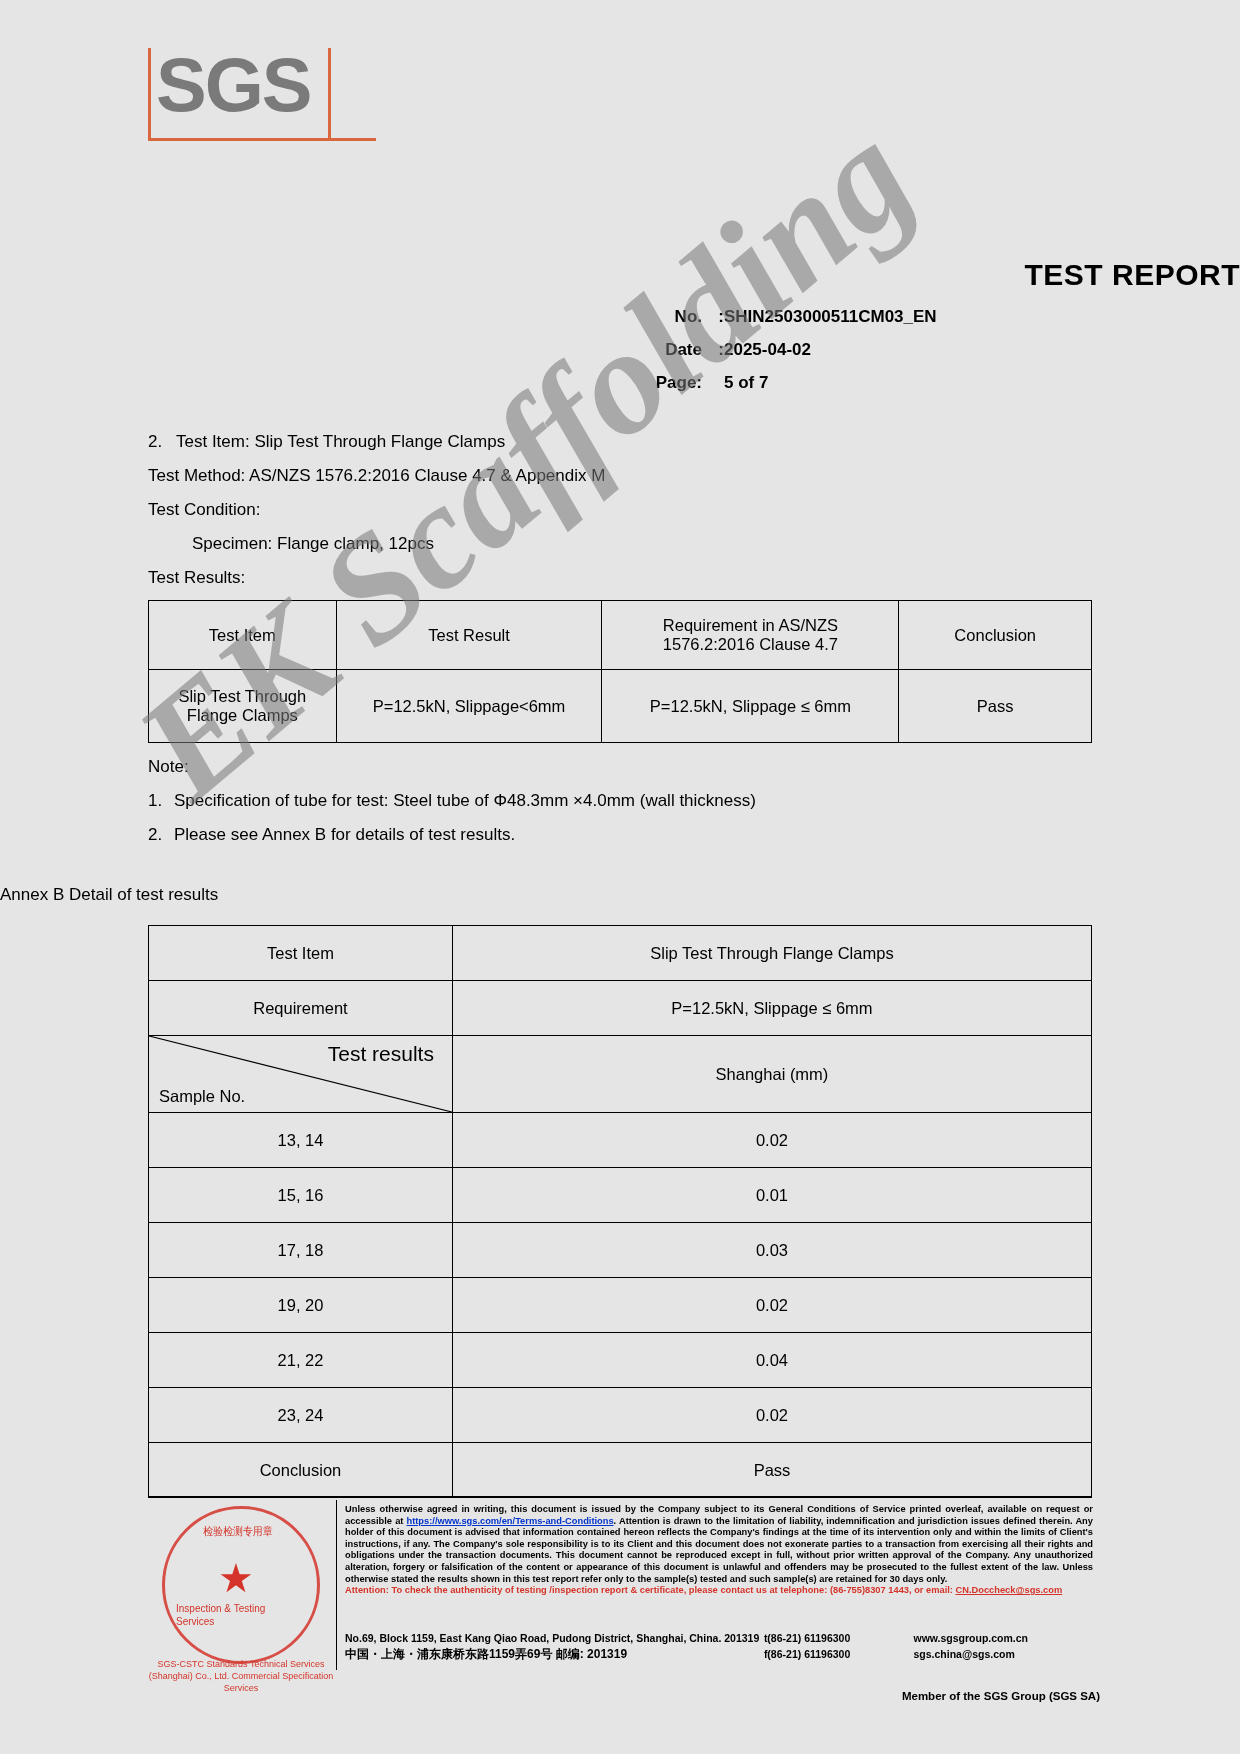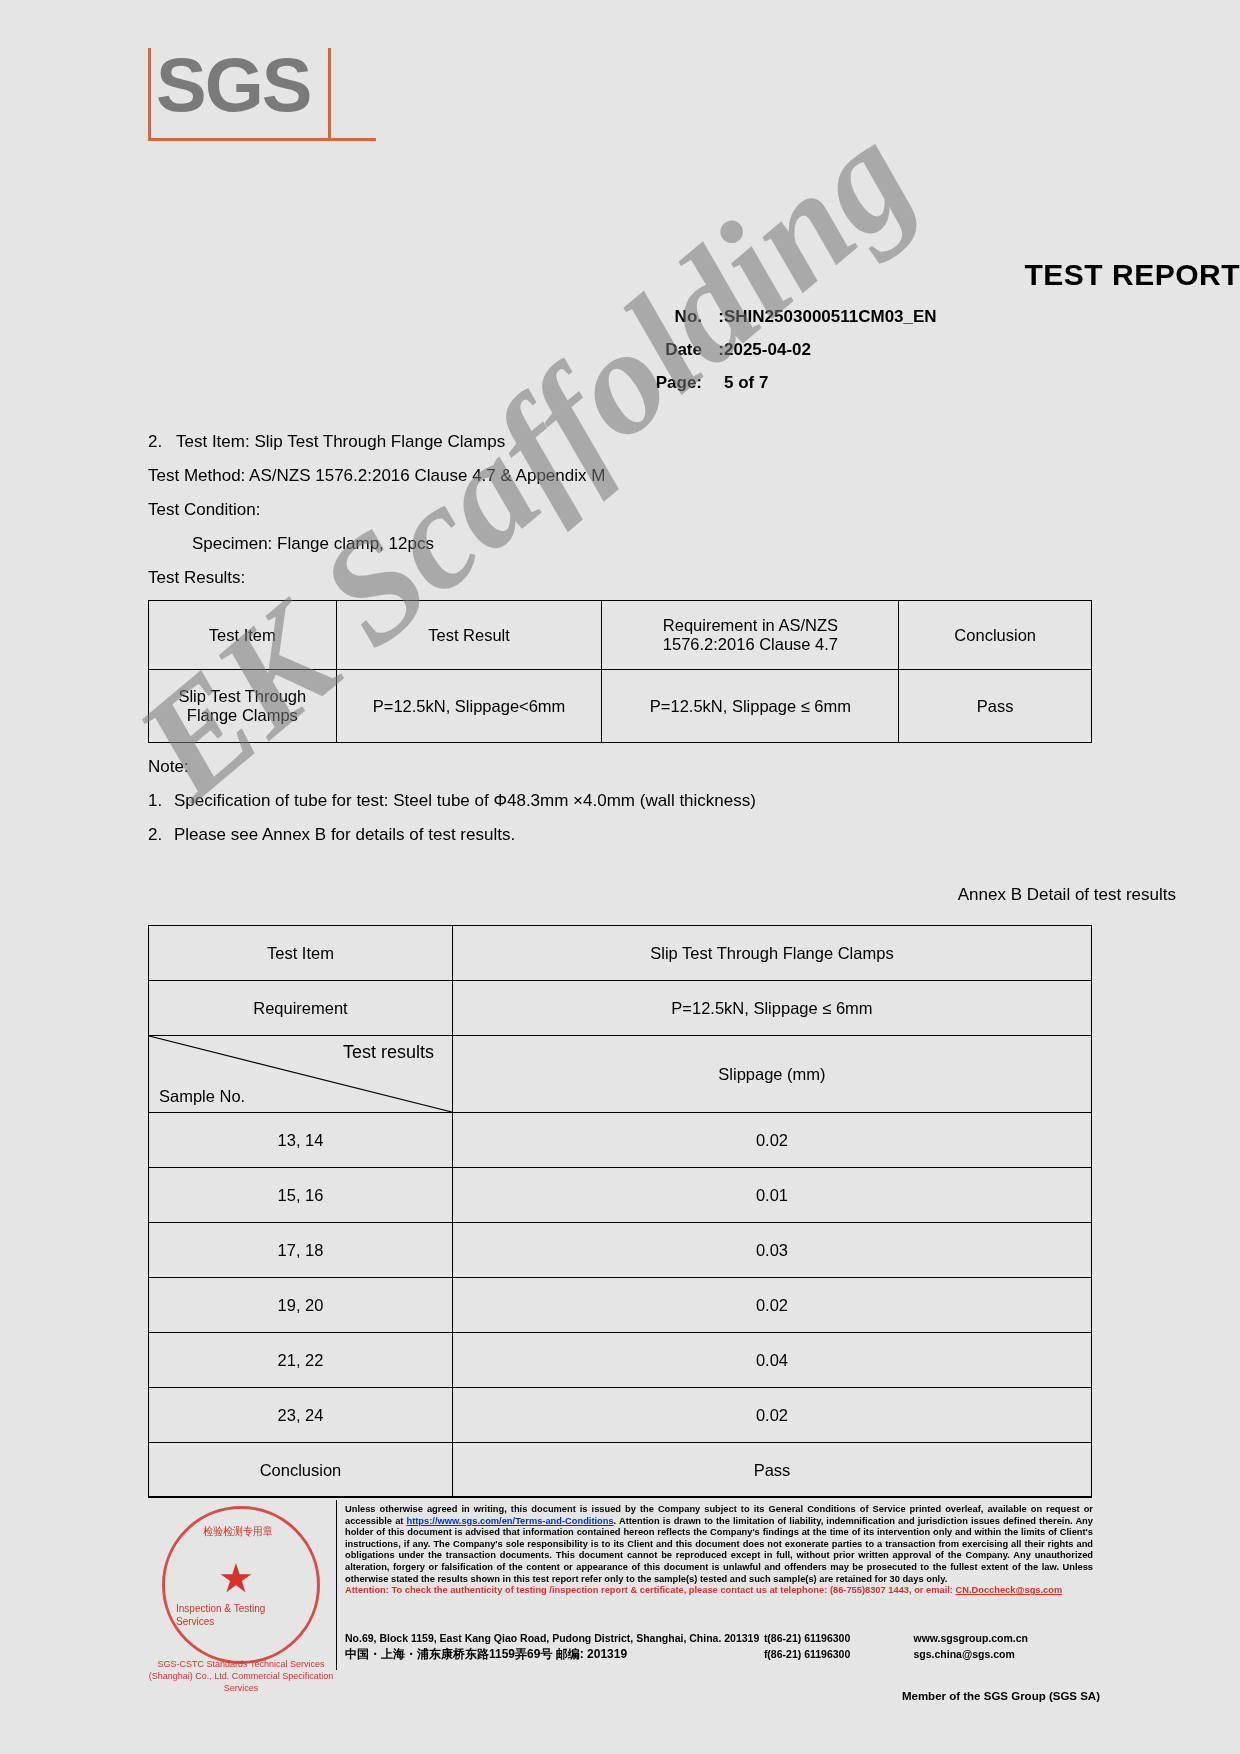"Annex B Detail of test" .annexTitle { text-align: right -> left }
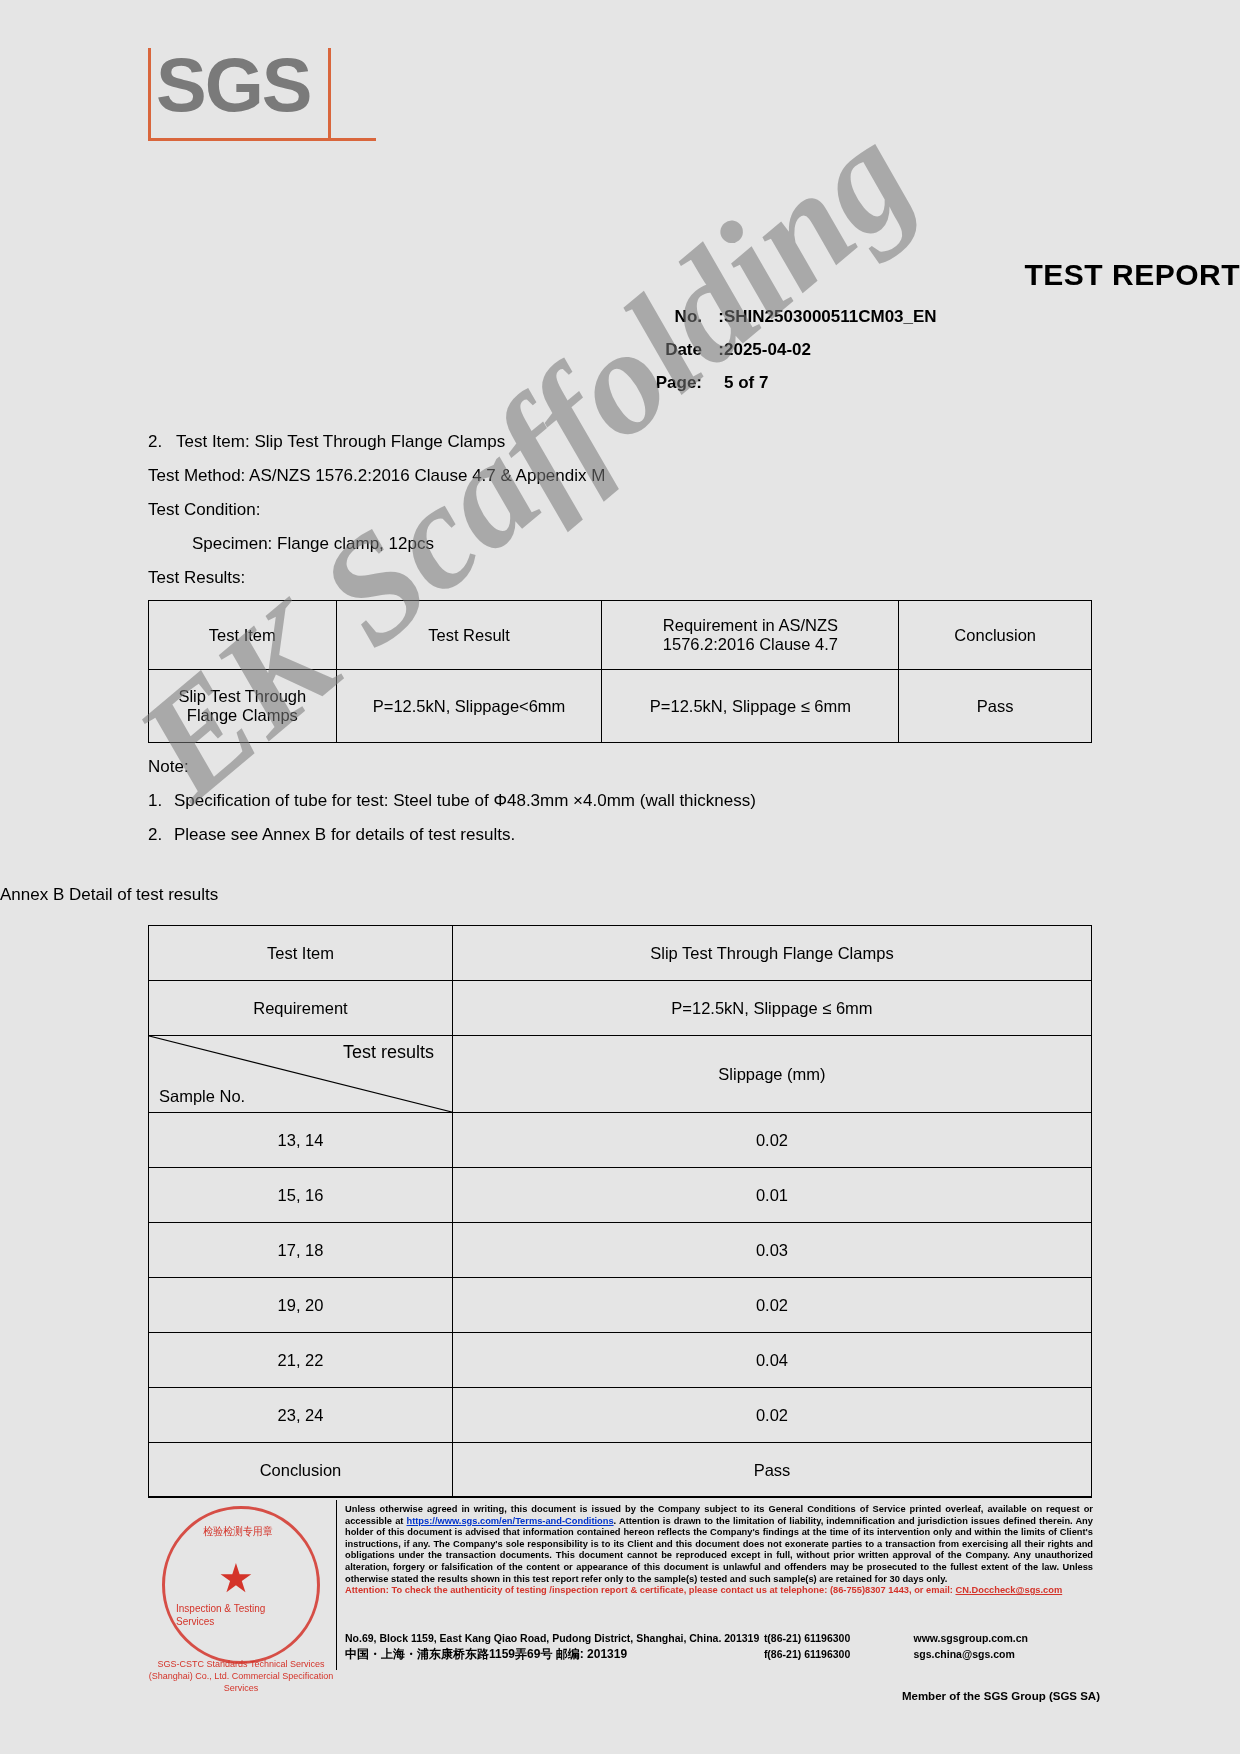"Test results" .splitcell .tr-label { font-size: 18px -> 21px }
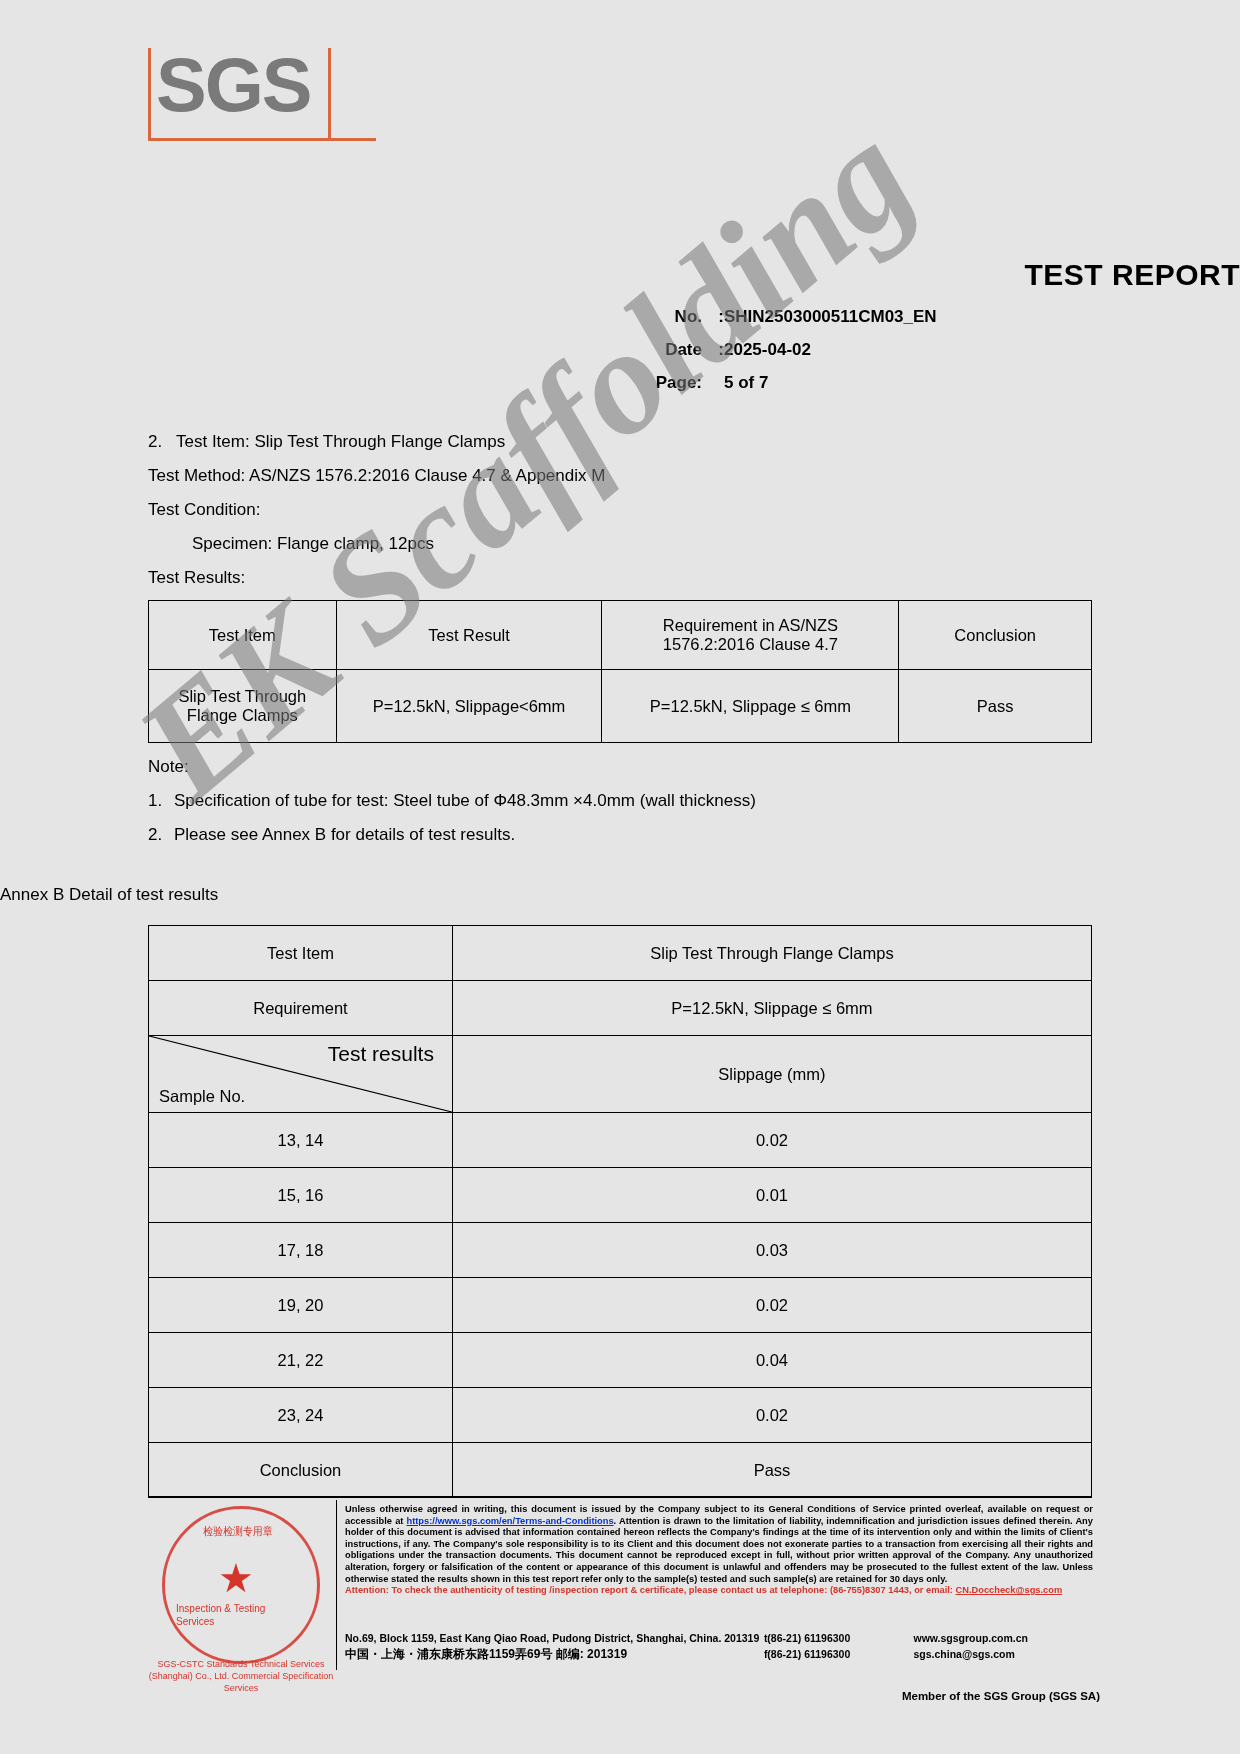"Slippage (mm)" td.c2 { text: Slippage -> Shanghai }
